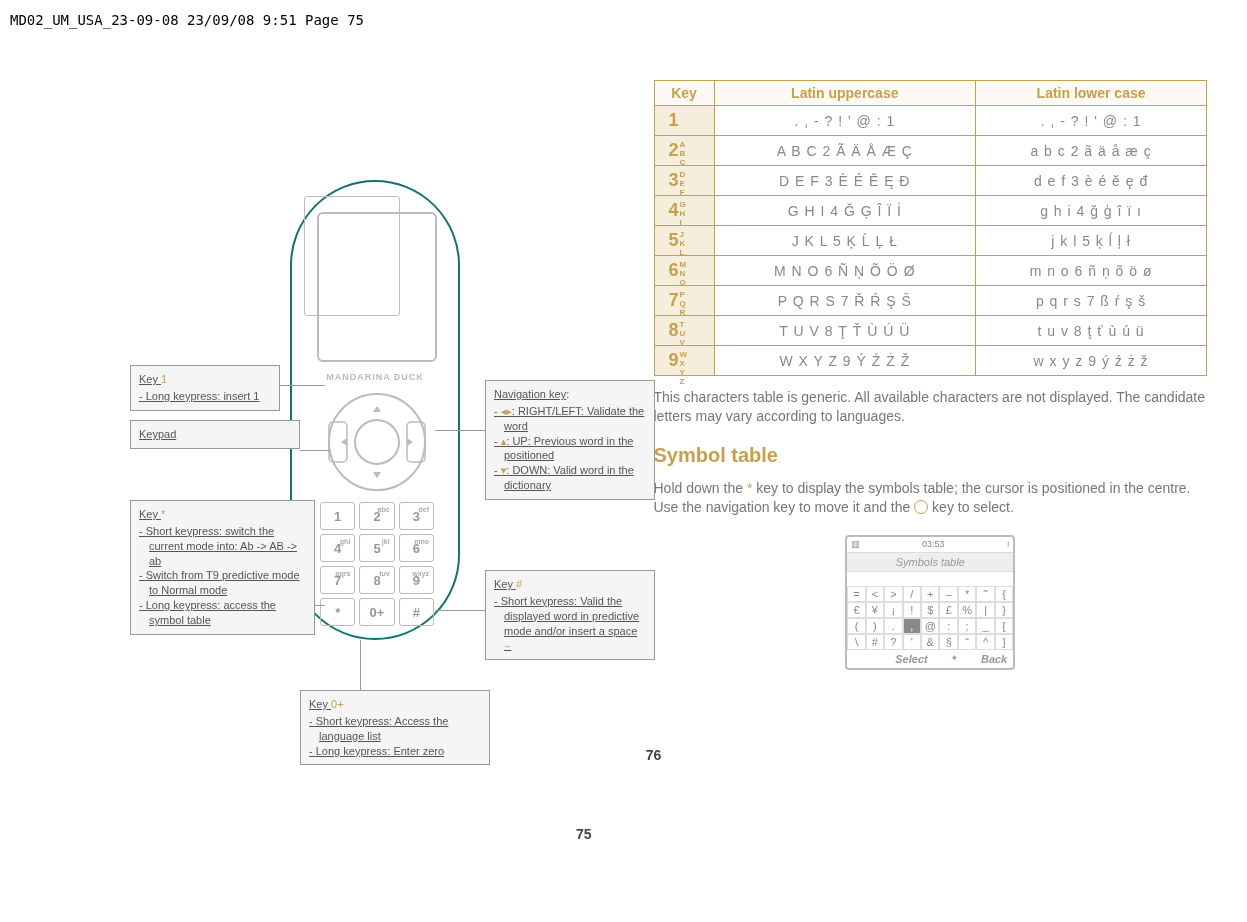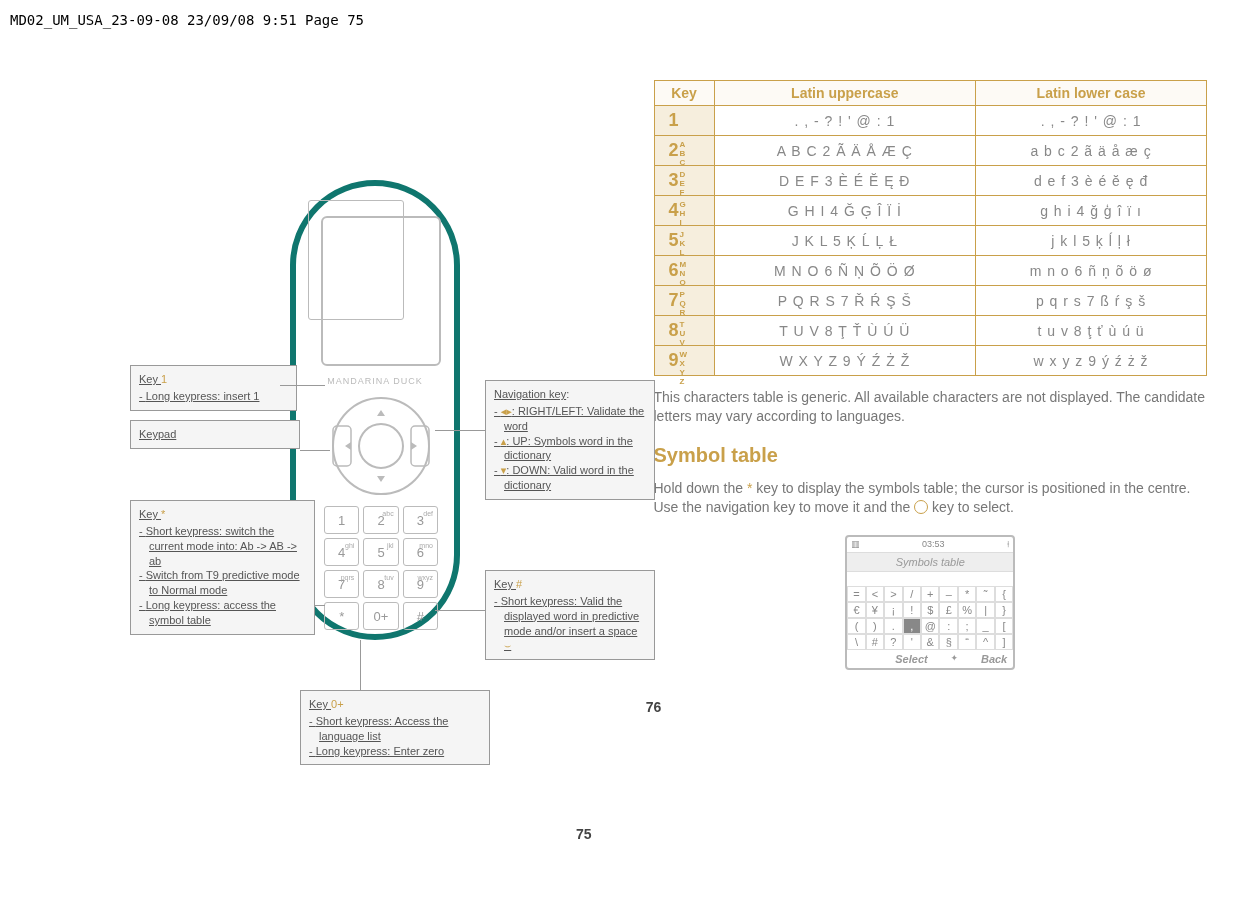"Key 1" div.callout { width: 167px -> 150px }
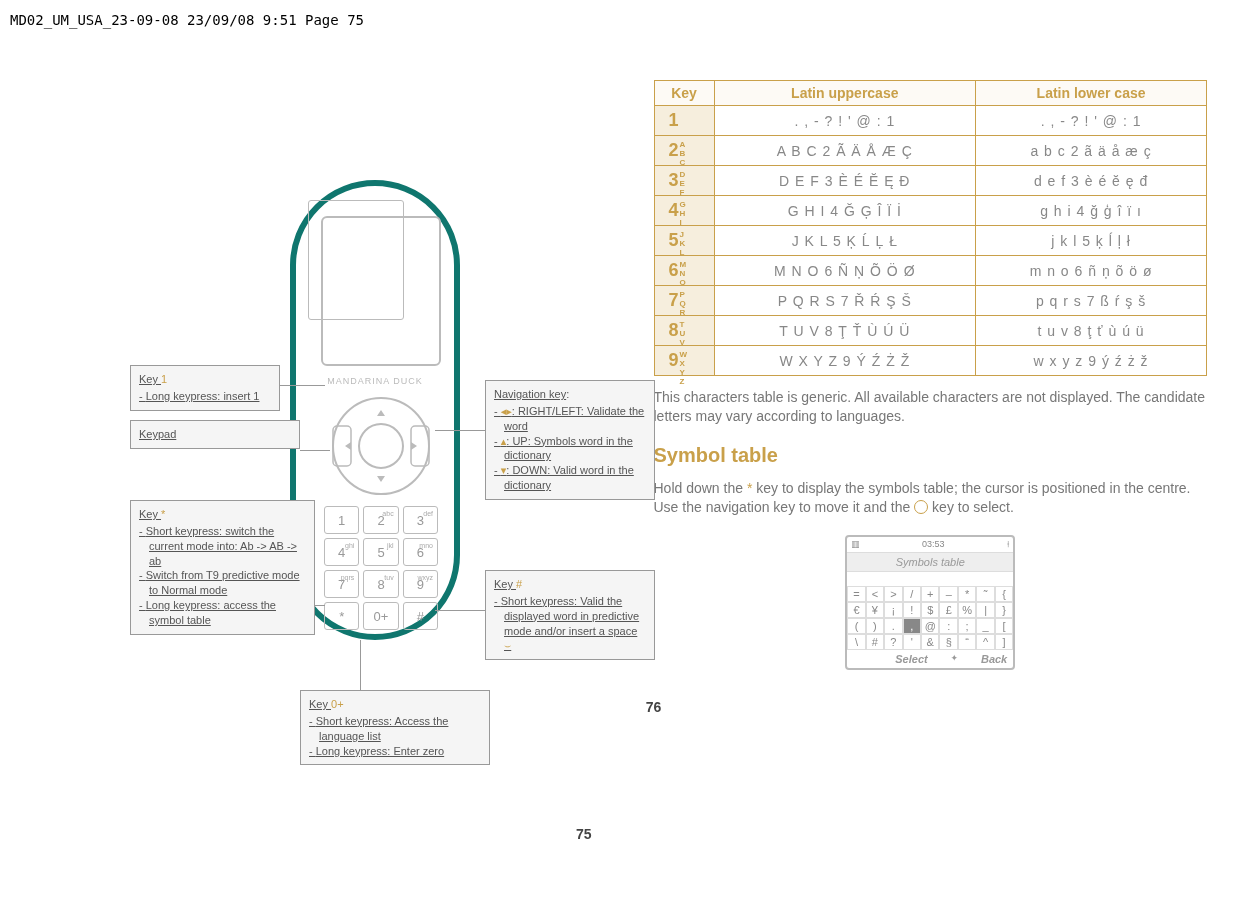"MANDARINA DUCK" .phone-body { border: 6px solid #0f766e -> 2px solid #0f766e; font-weight: none -> bold }
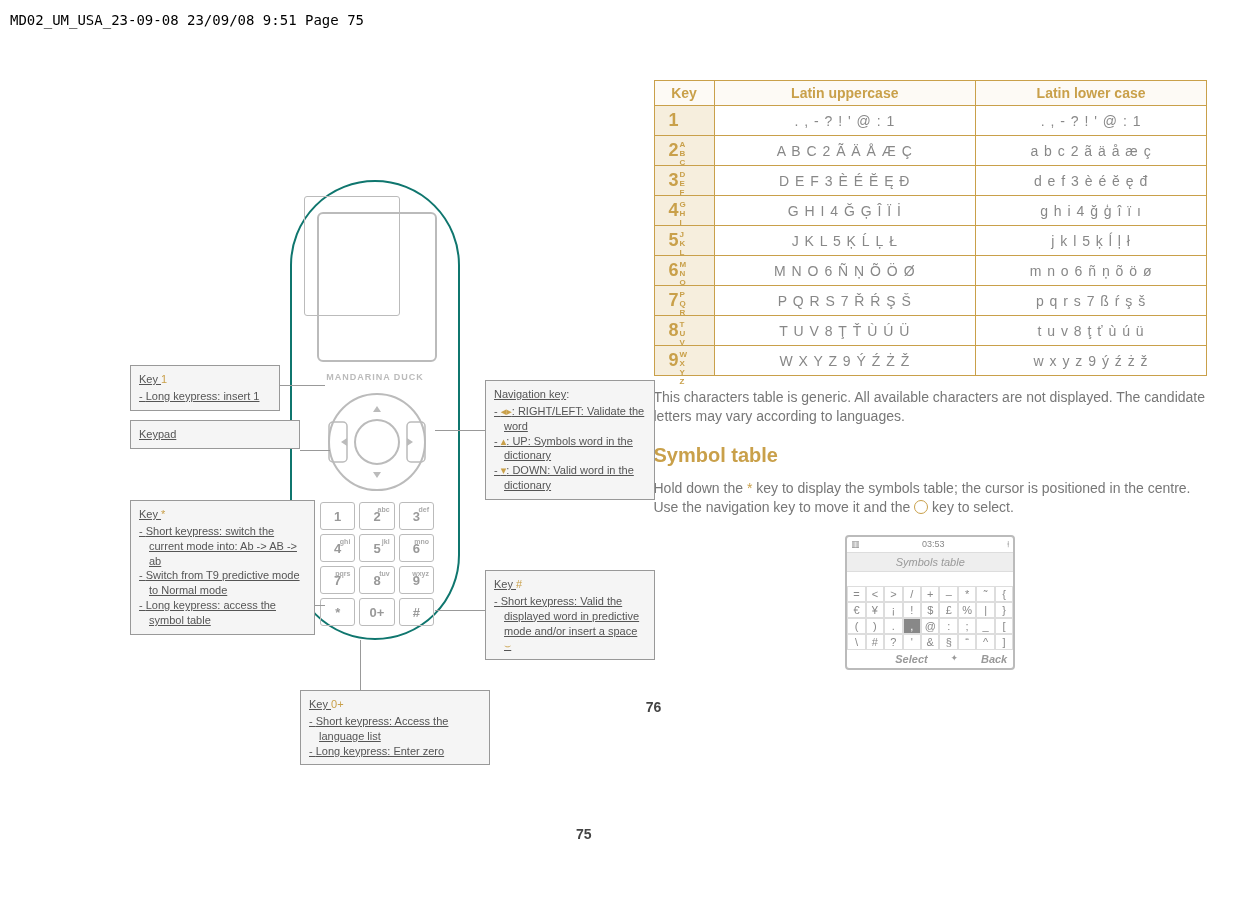": UP: Symbols word in" span { text: Symbols word in the dictionary -> Previous word in the positioned }
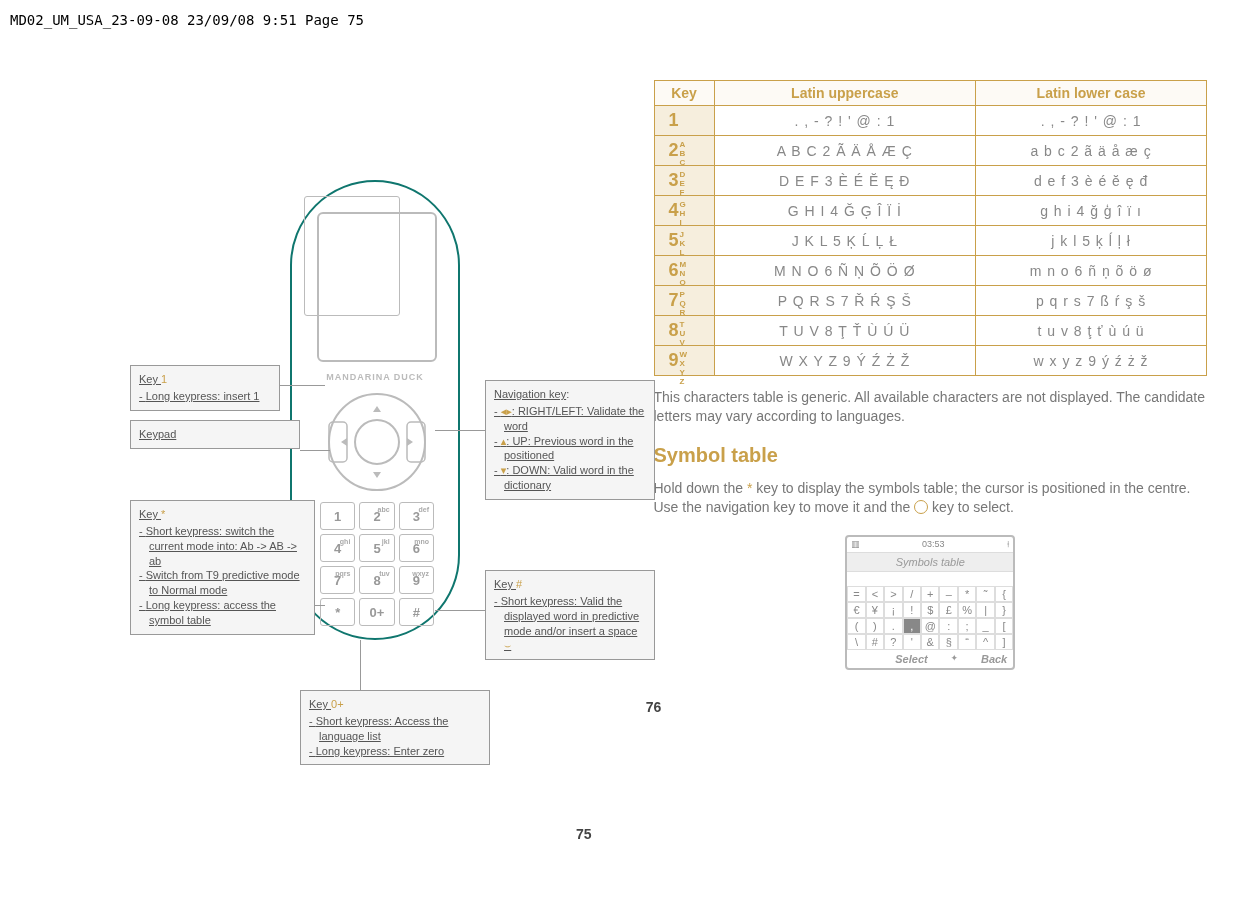"76" div.page-num { margin-top: 29px -> 77px }
